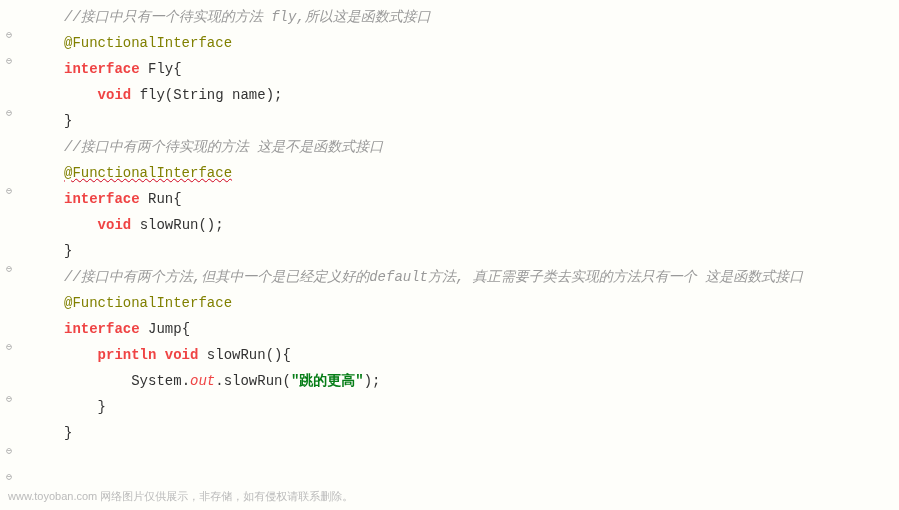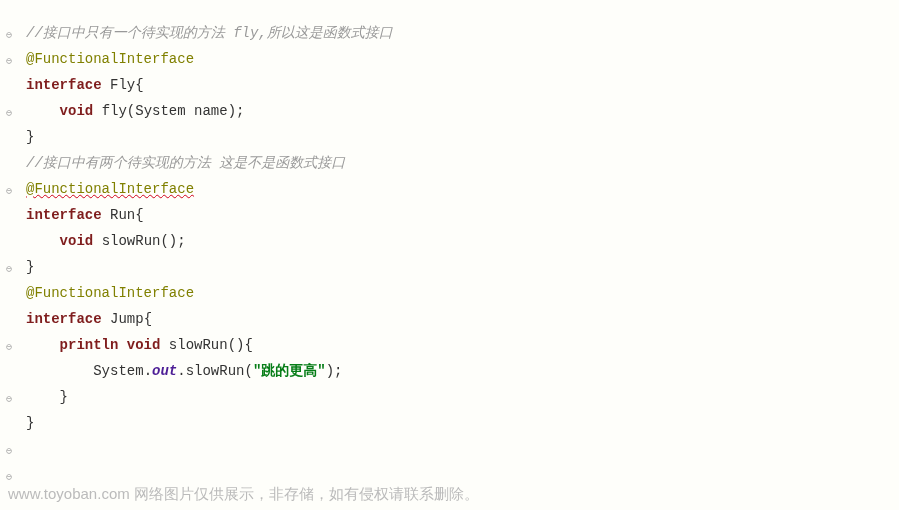"//接口中只有一个待实现的方法 fly,所以这是函数式接口" .code-area { margin-left: none -> 38px; padding: 20px 0 -> 4px 0 }
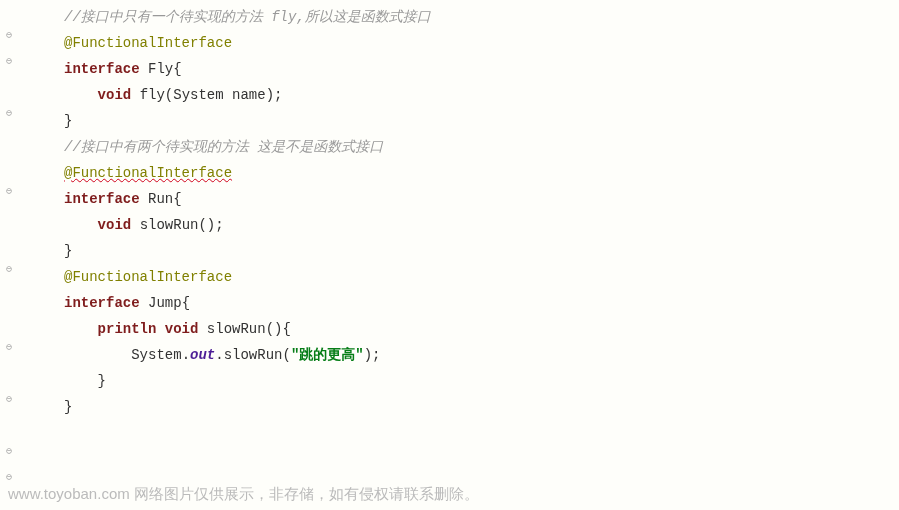"interface" .keyword { color: #7f1d1d -> #ef4444 }
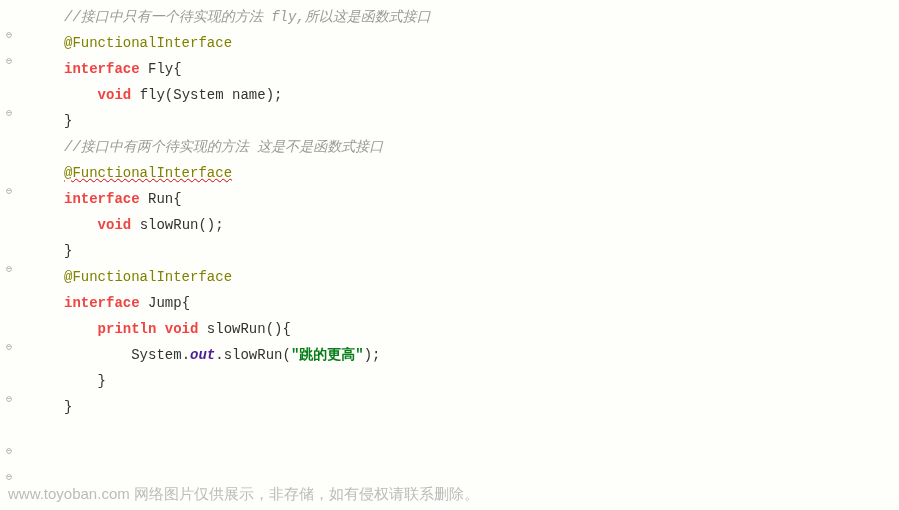"(System name);" span.plain { text: System -> String }
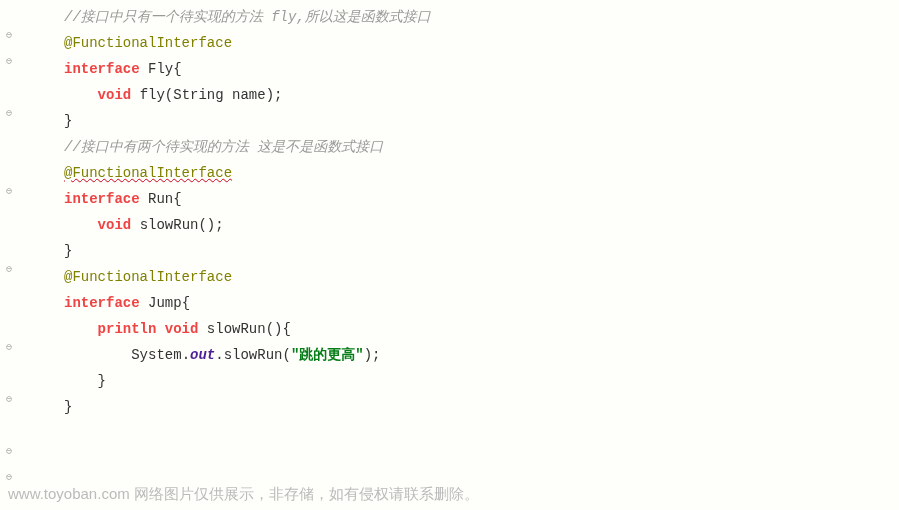"//接口中有两个方法,但其中一个是已经定义好的default方法," div.line { html: none -> <div><span>//接口中有两个方法,但其中一个是已经定义好的default方法, 真正需要子类去实现的方法只有一个 这是函数式接口</span></div> }
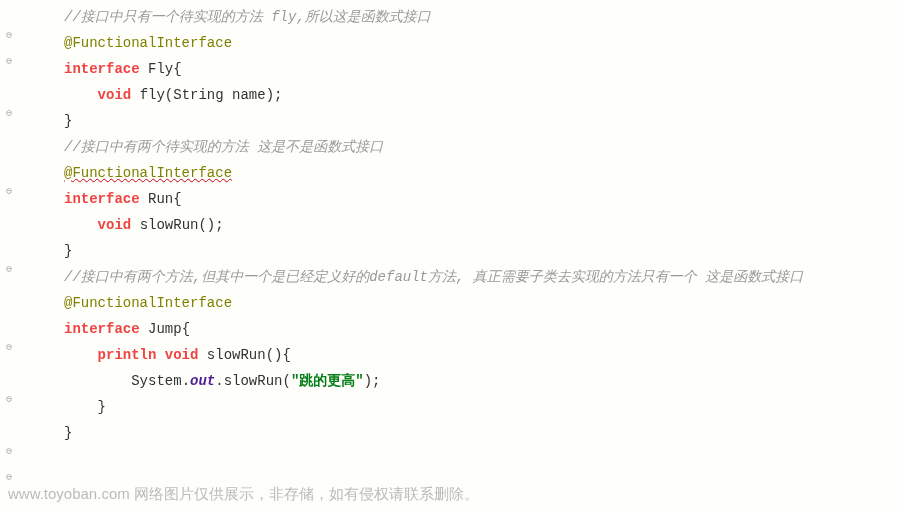"out" .static-field { color: #4c1d95 -> #ef4444; font-weight: bold -> none }
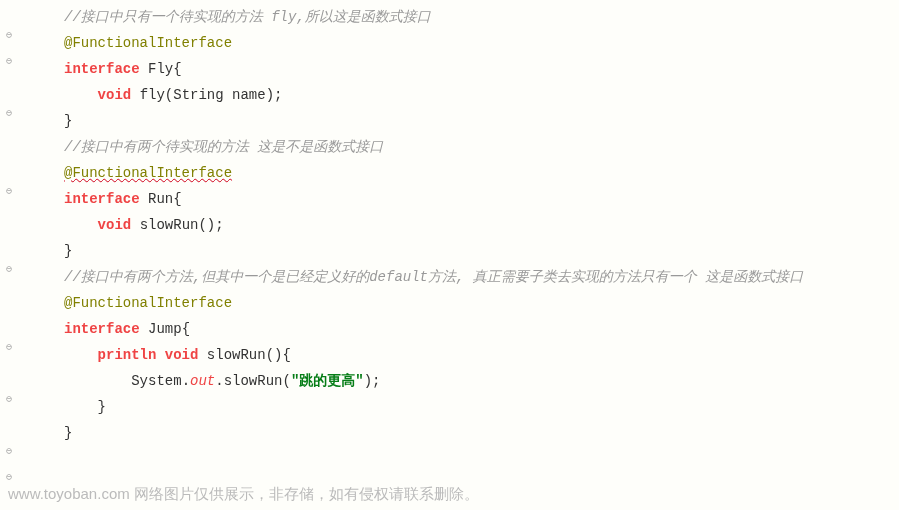"www.toyoban.com 网络图片仅供展示，非存储，如有侵权请联系删除。" .watermark { font-size: 15px -> 11px }
